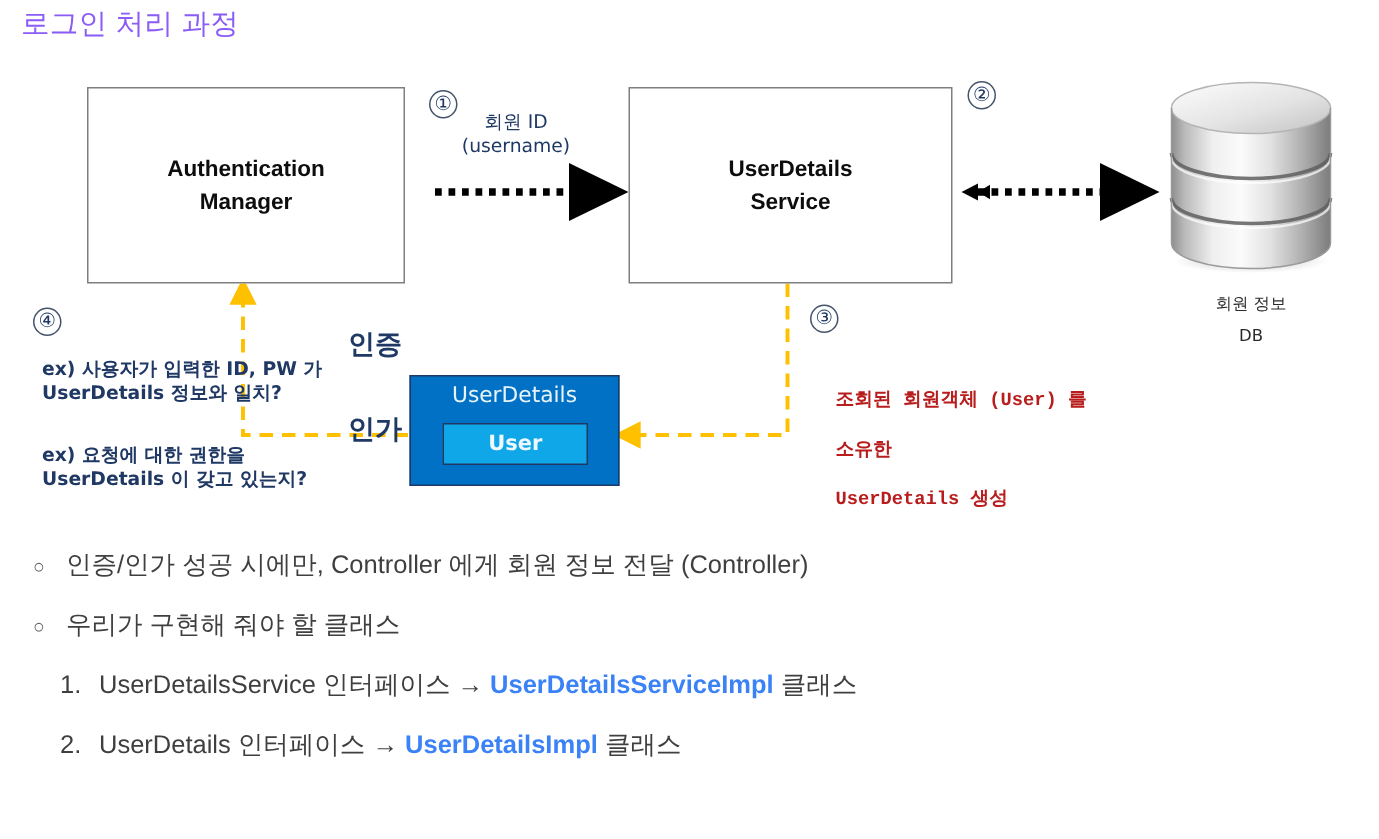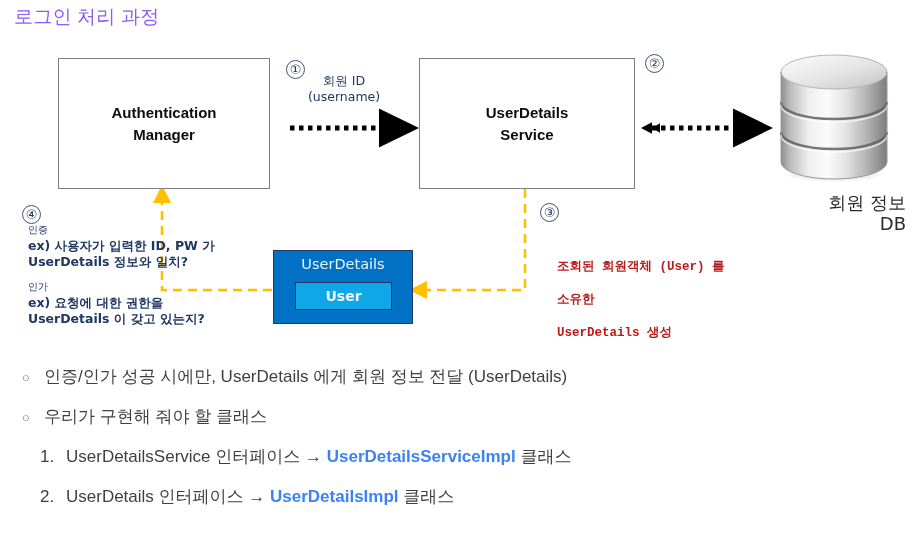"회원 정보" #db-caption { font-size: 18px -> 11px; text-align: right -> center }
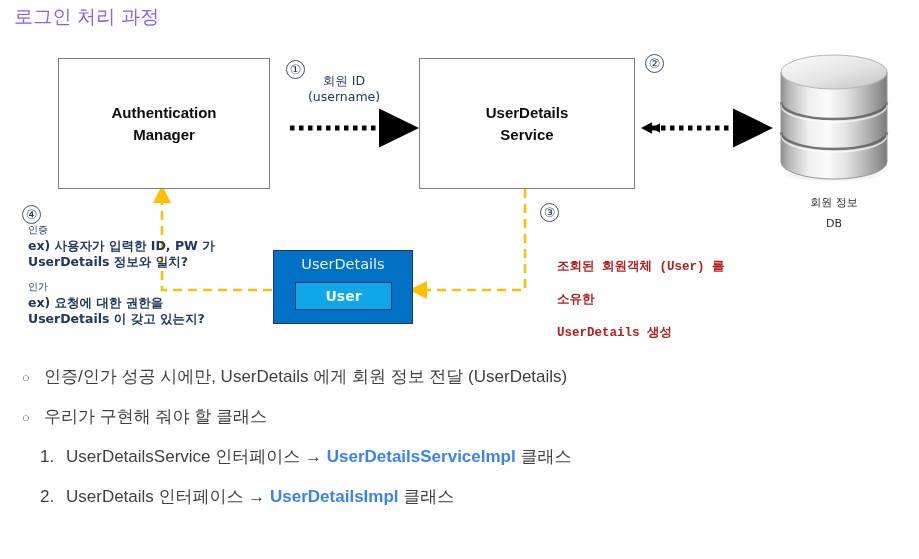"인증" #note-step4 .note-head { font-size: 10px -> 18px; font-weight: normal -> bold; text-align: none -> right }
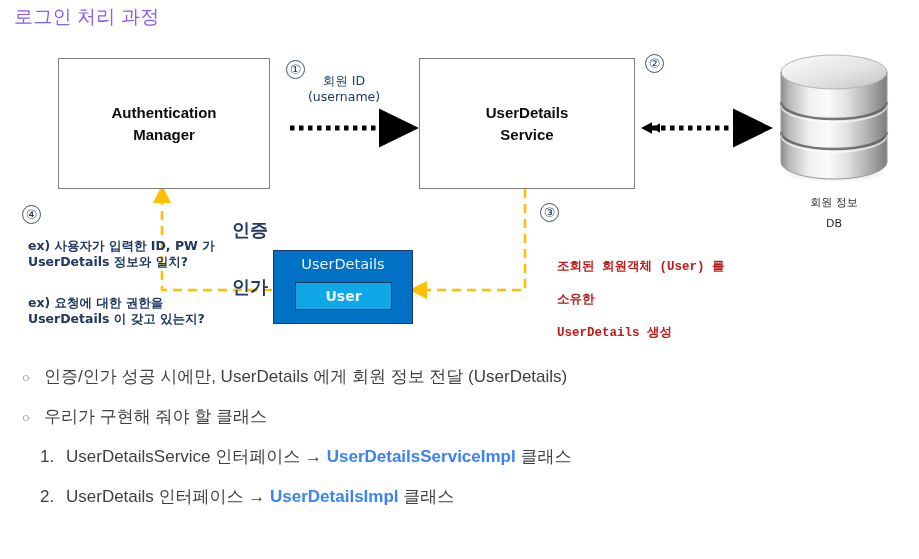"인증/인가 성공 시에만, UserDetails 에게" span { text: UserDetails 에게 회원 정보 전달 (UserDetails -> Controller 에게 회원 정보 전달 (Controller }
